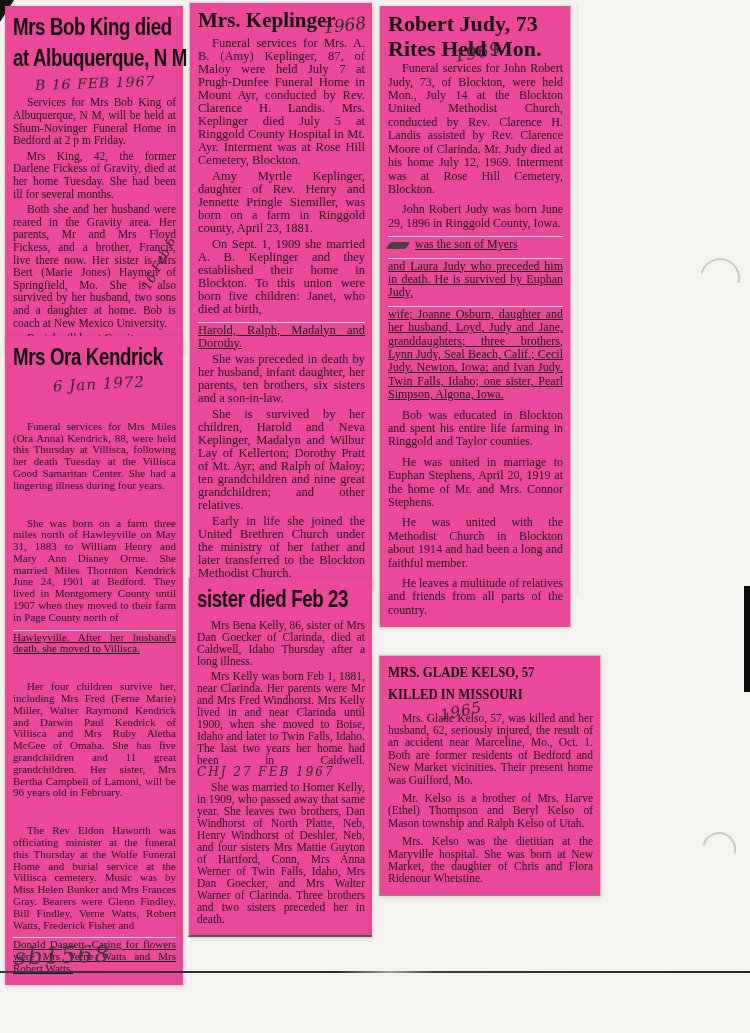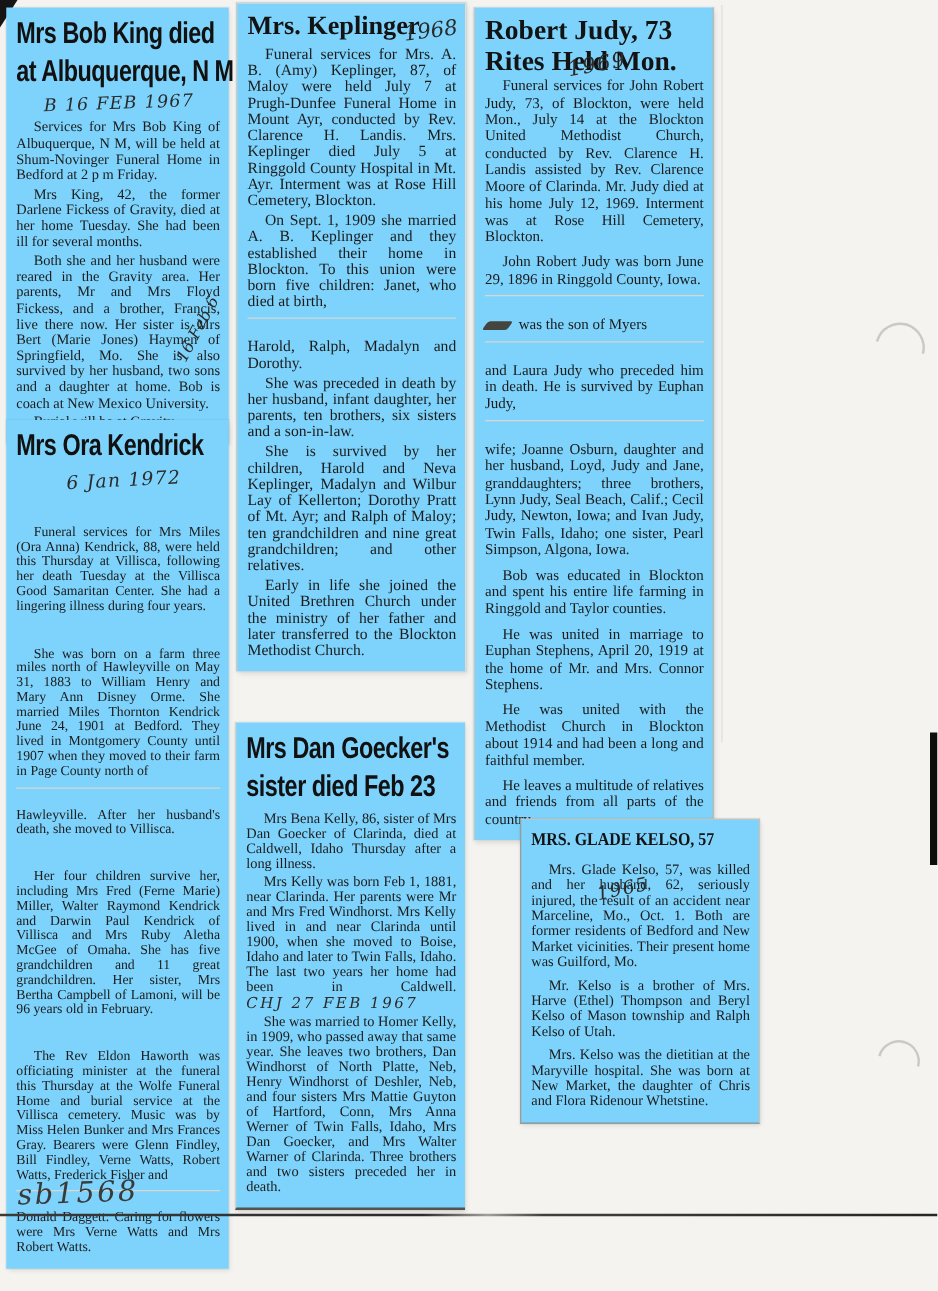"Mrs Bob King died" .clip { background: #7dd3fc -> #ec4899 }
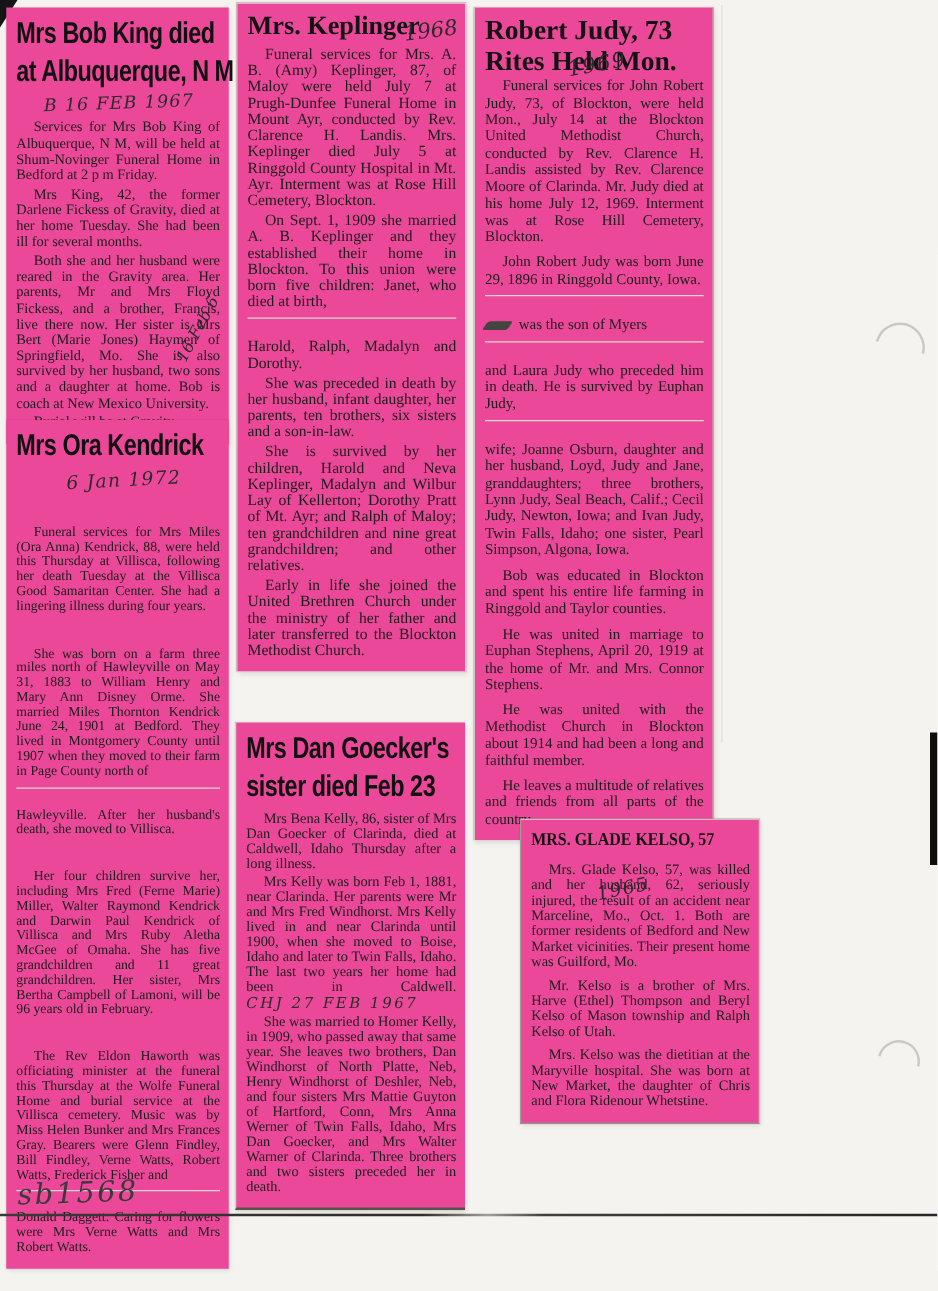"Amy Myrtle Keplinger, daughter of" p { html: none -> <p>Amy Myrtle Keplinger, daughter of Rev. Henry and Jennette Pringle Siemiller, was born on a farm in Ringgold county, April 23, 1881.</p> }
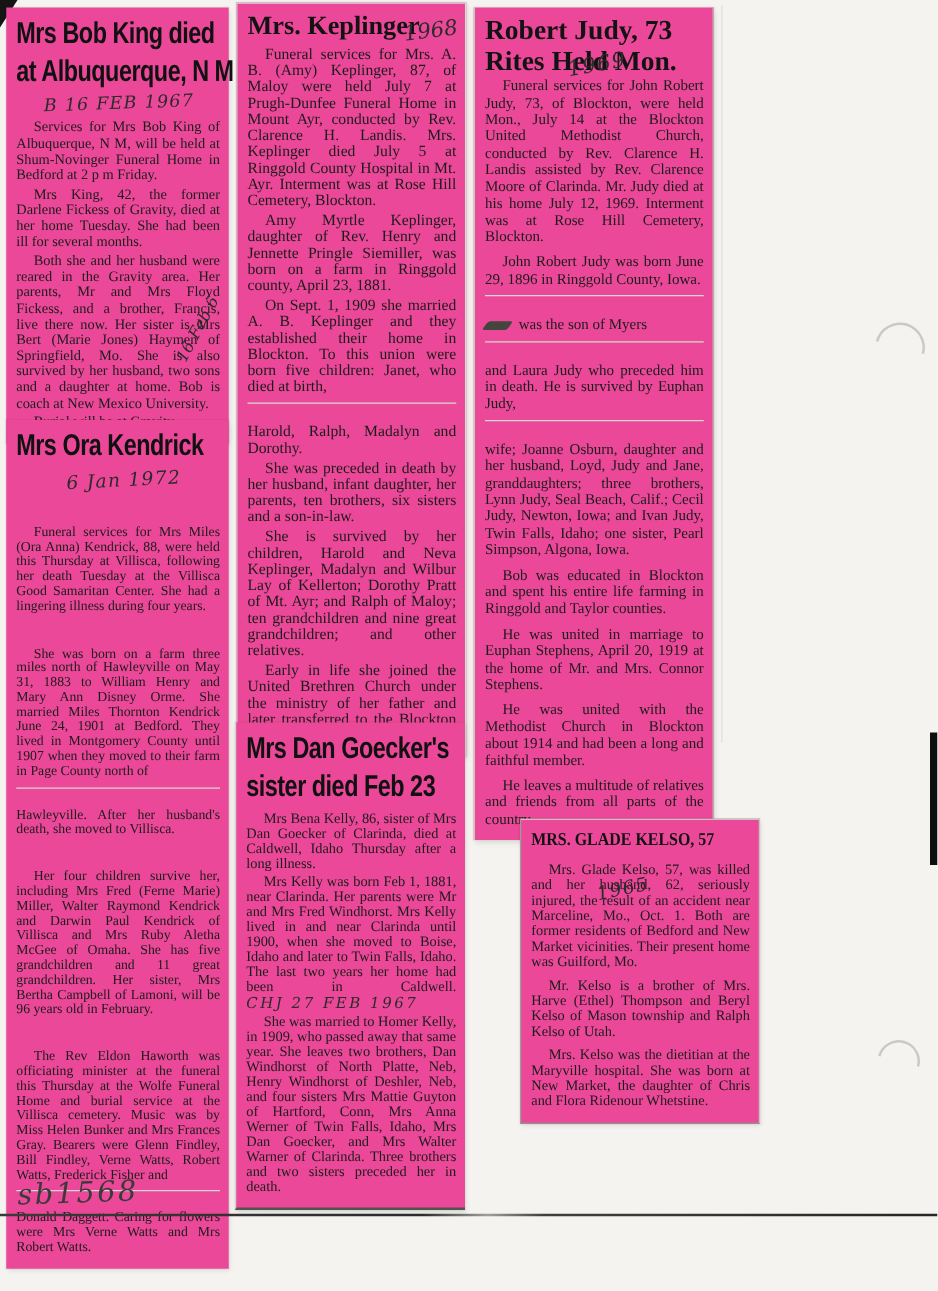"was the son of Myers" .cont { padding-top: 16px -> 1px; text-decoration: none -> underline }
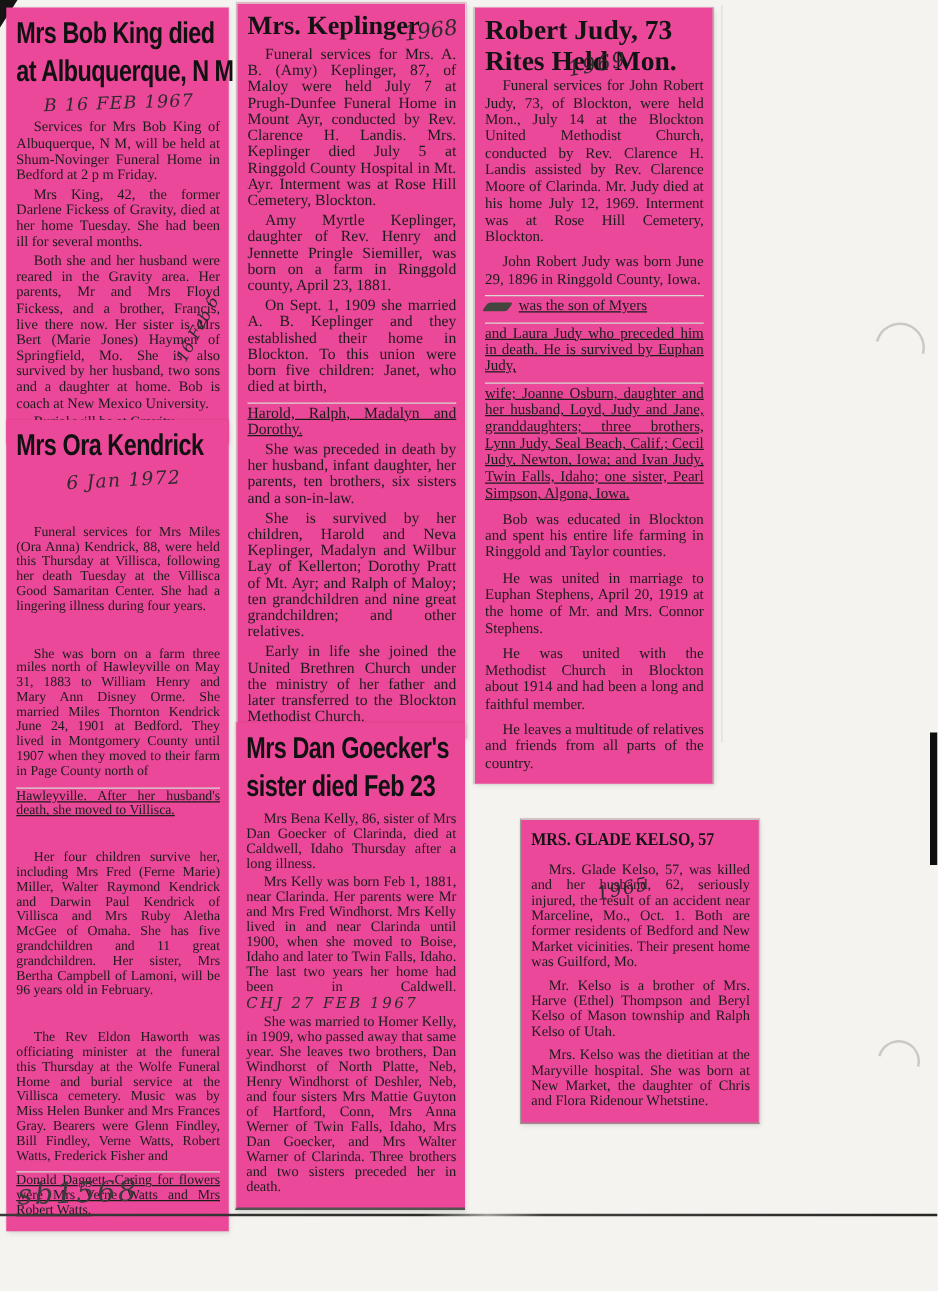"Mrs Dan Goecker's" div.head-sans { html: <div><span>Mrs Dan Goecker's</span></div> -> none }
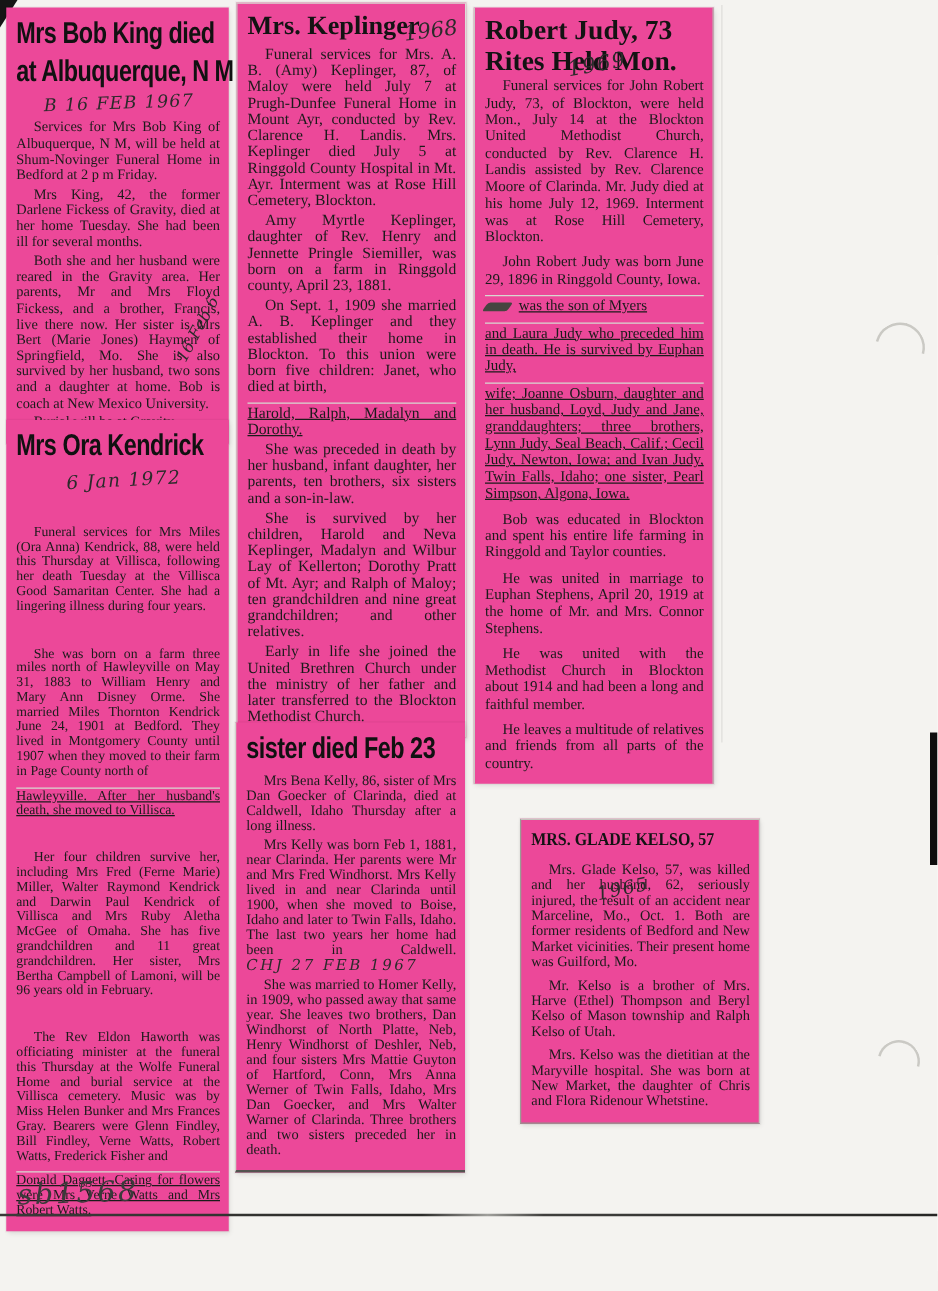"MRS. GLADE KELSO, 57" #kelso { margin-left: 37px -> none; width: 192px -> 222px }
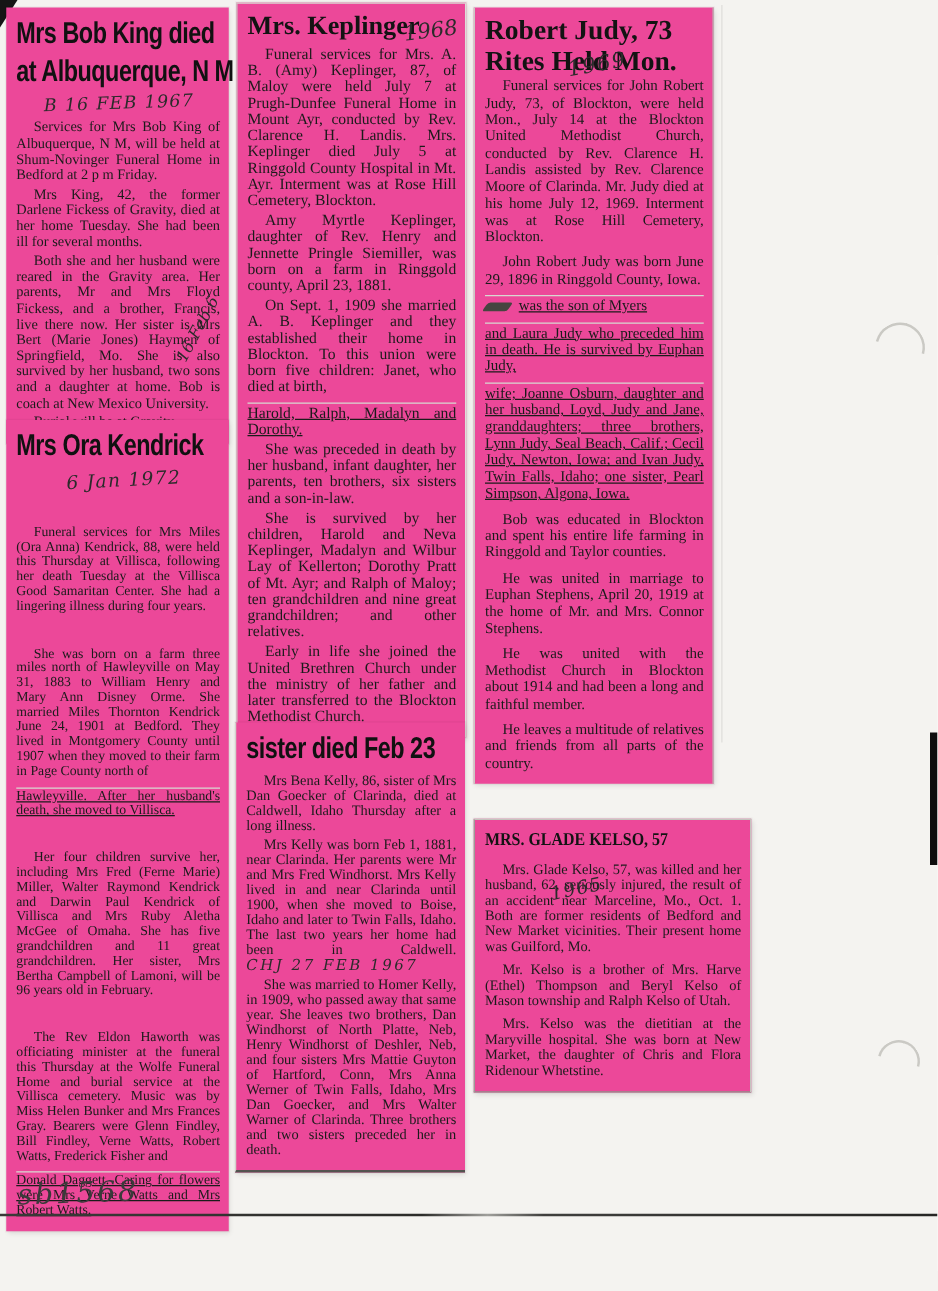"KILLED IN MISSOURI" div.head-serif-sm { html: none -> <div><span>KILLED IN MISSOURI</span></div> }
